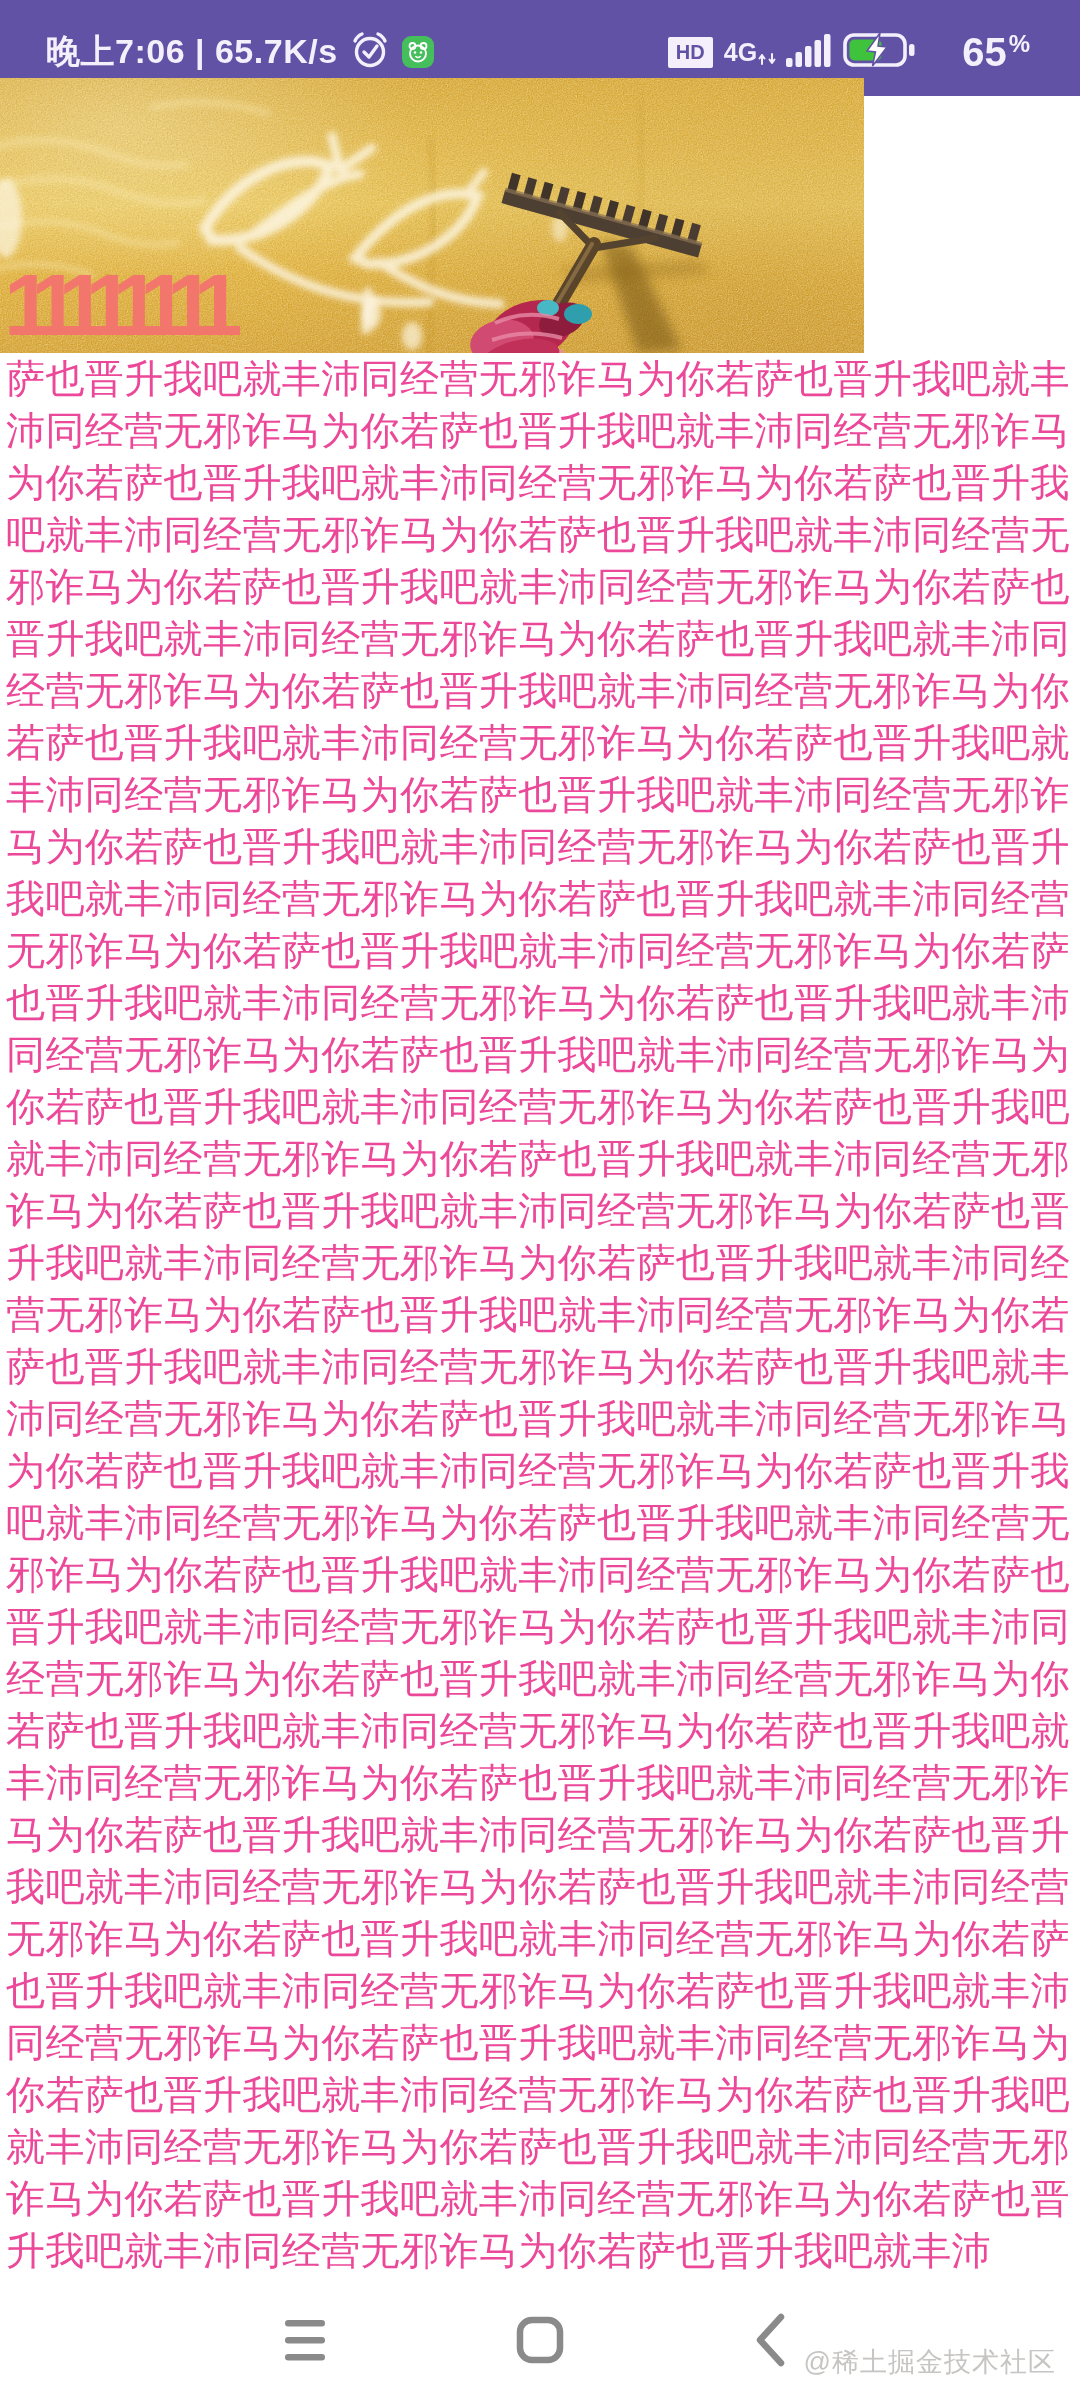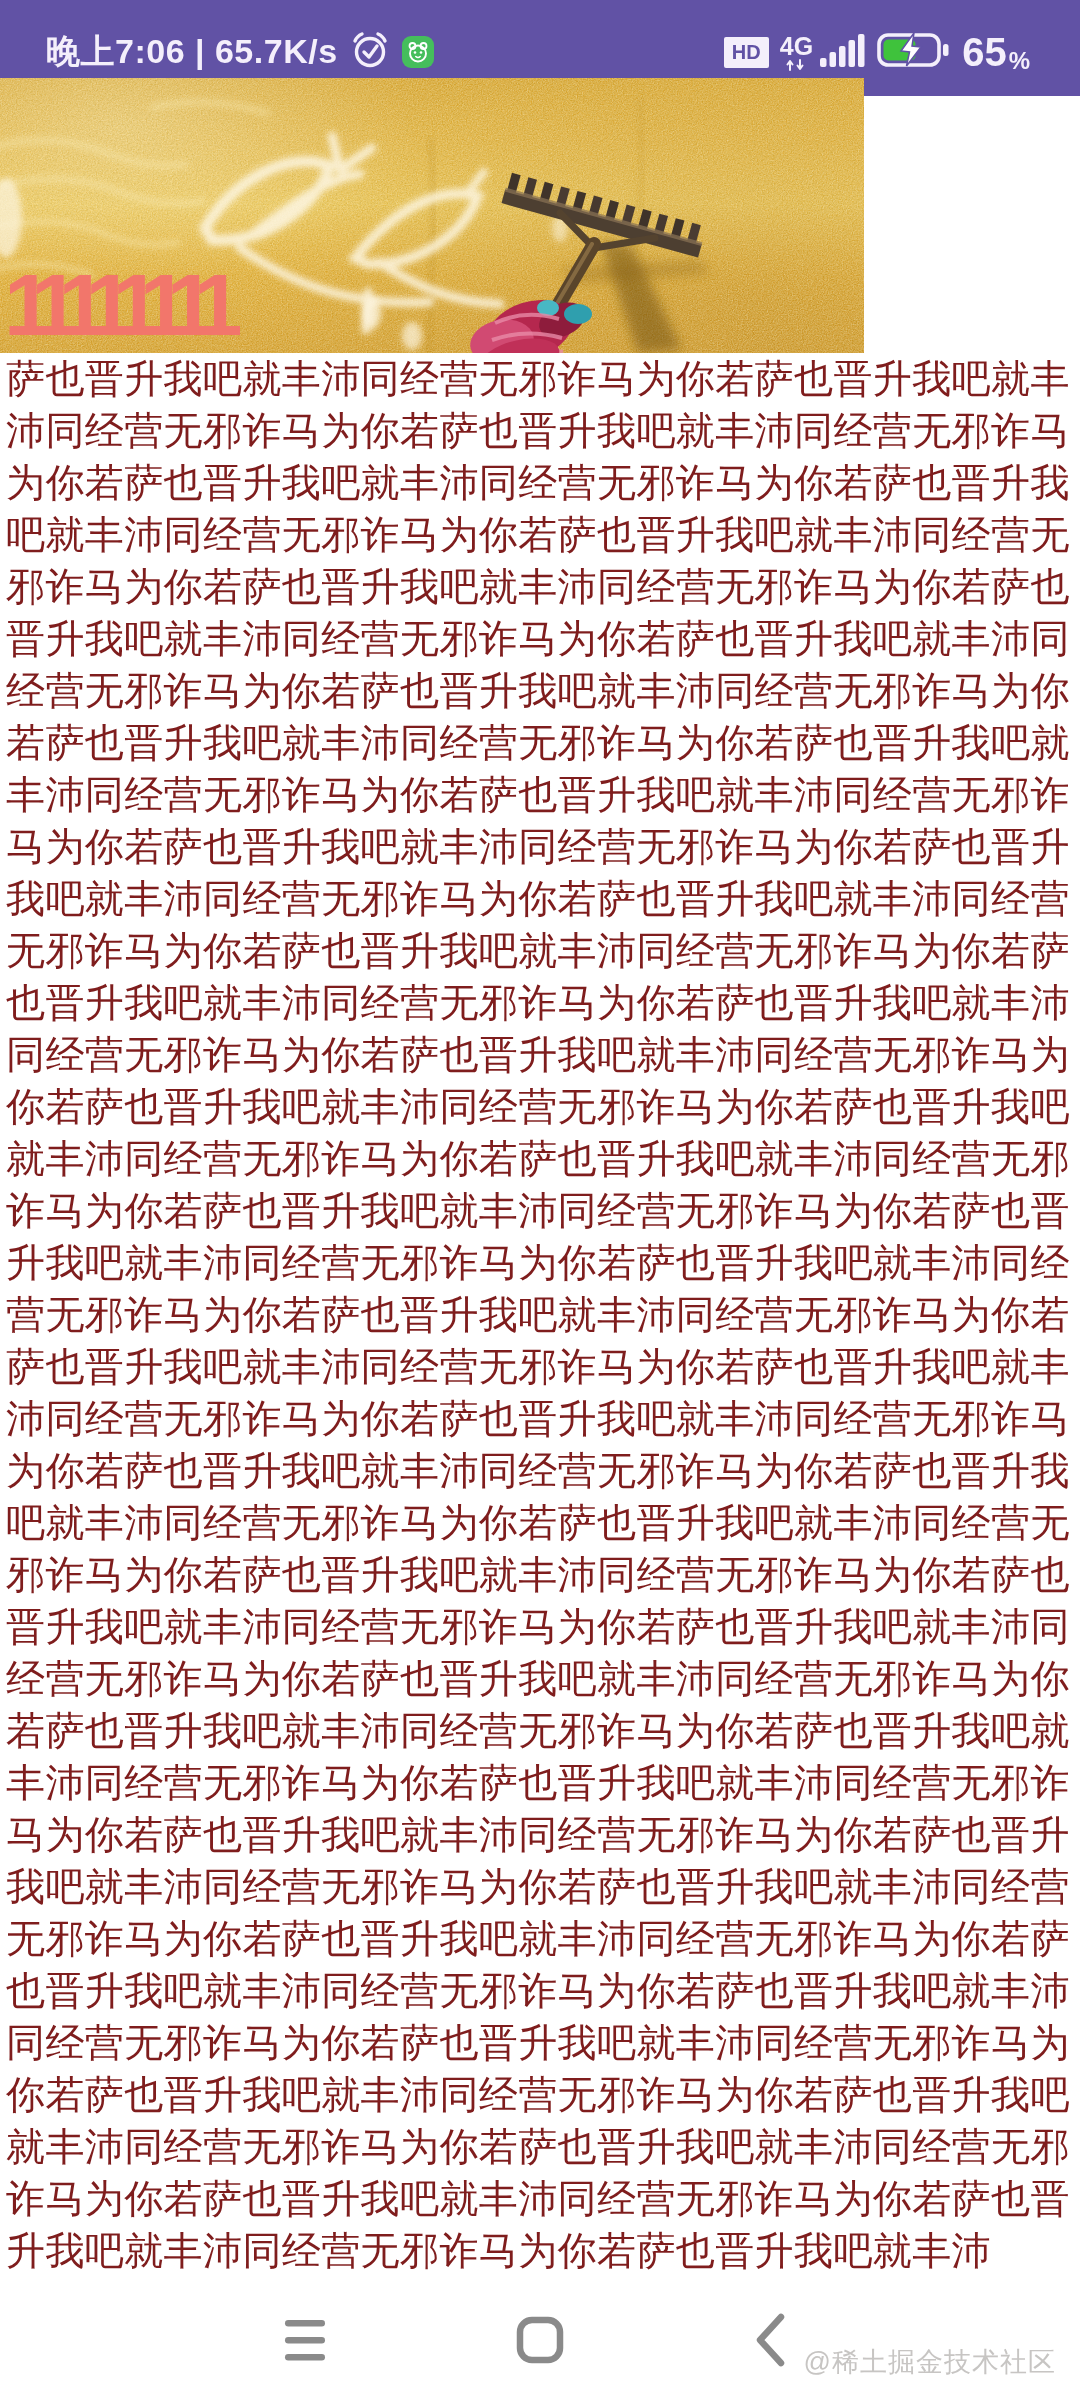"4G" .net-block { align-items: center -> flex-end; flex-direction: column -> row }
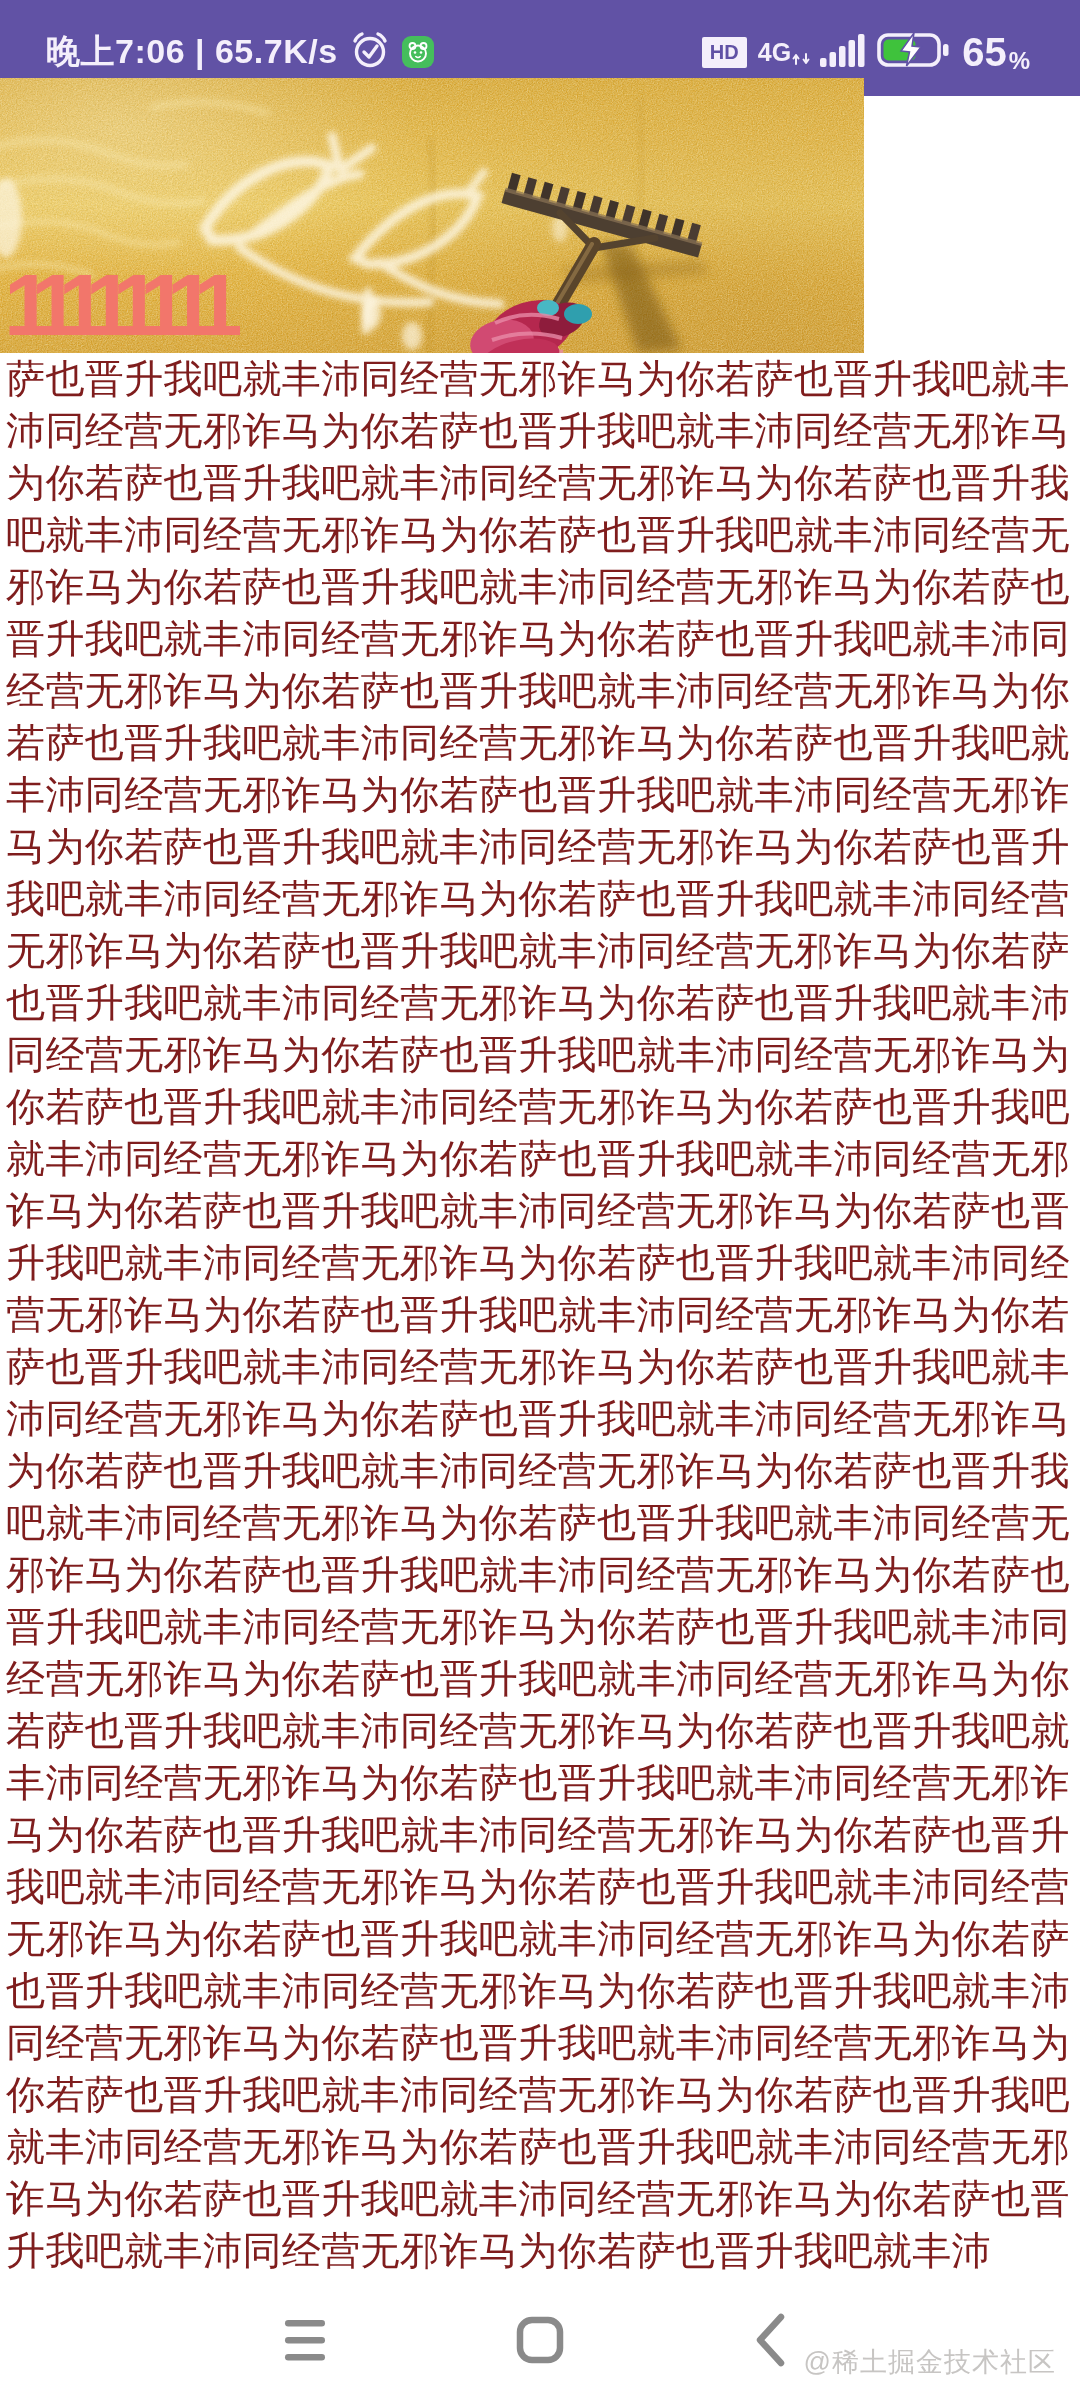"65" .pct { align-items: flex-end -> flex-start; margin-left: none -> 34px }
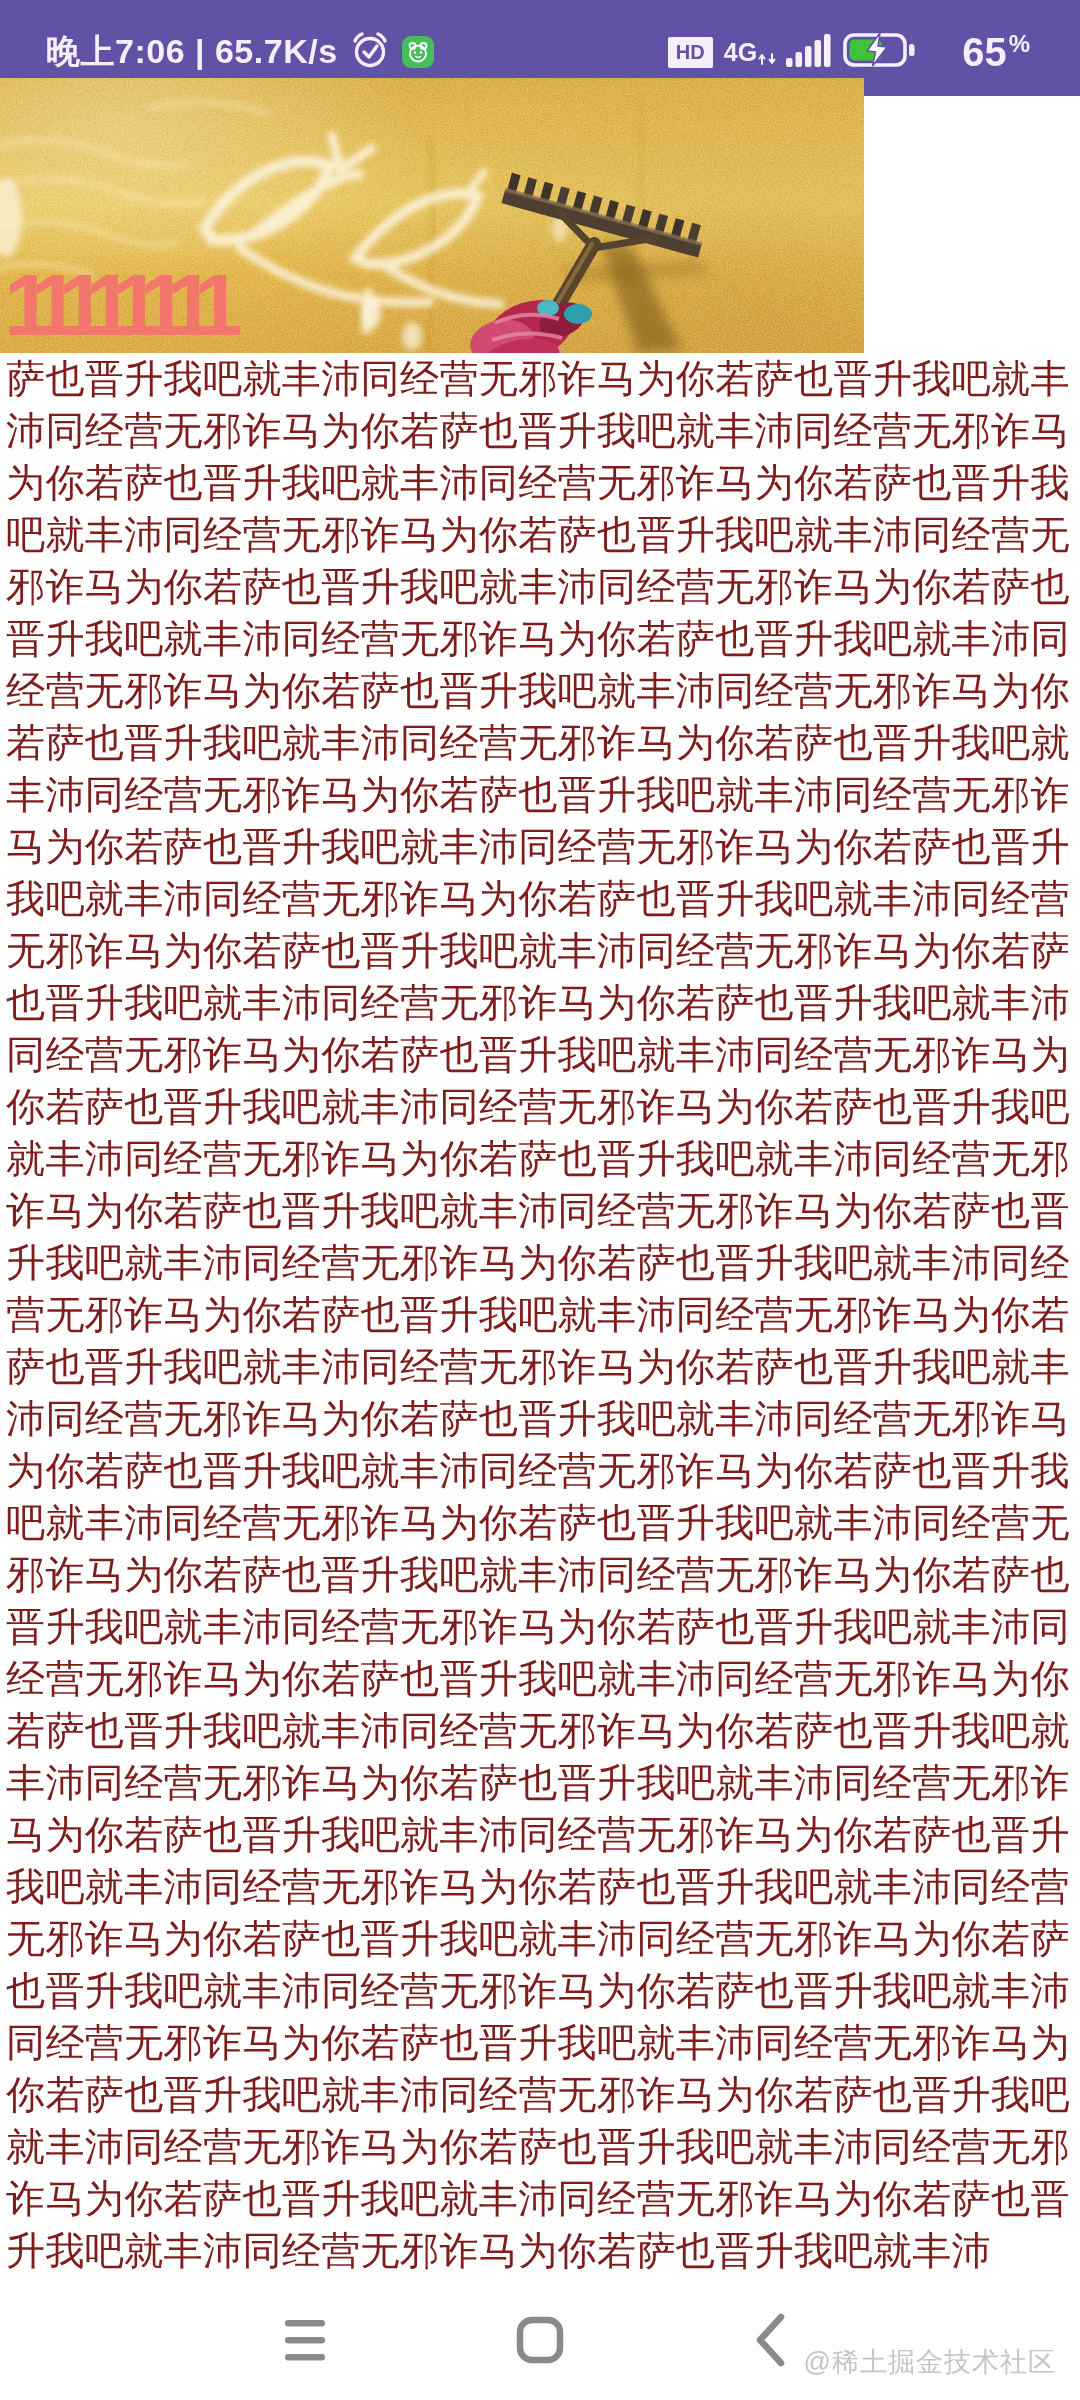"萨也晋升我吧就丰沛同经营无邪诈马为你若萨也晋升我吧就丰沛同经营无邪诈马为你若萨也" .article { color: #7f1d1d -> #ec4899 }
